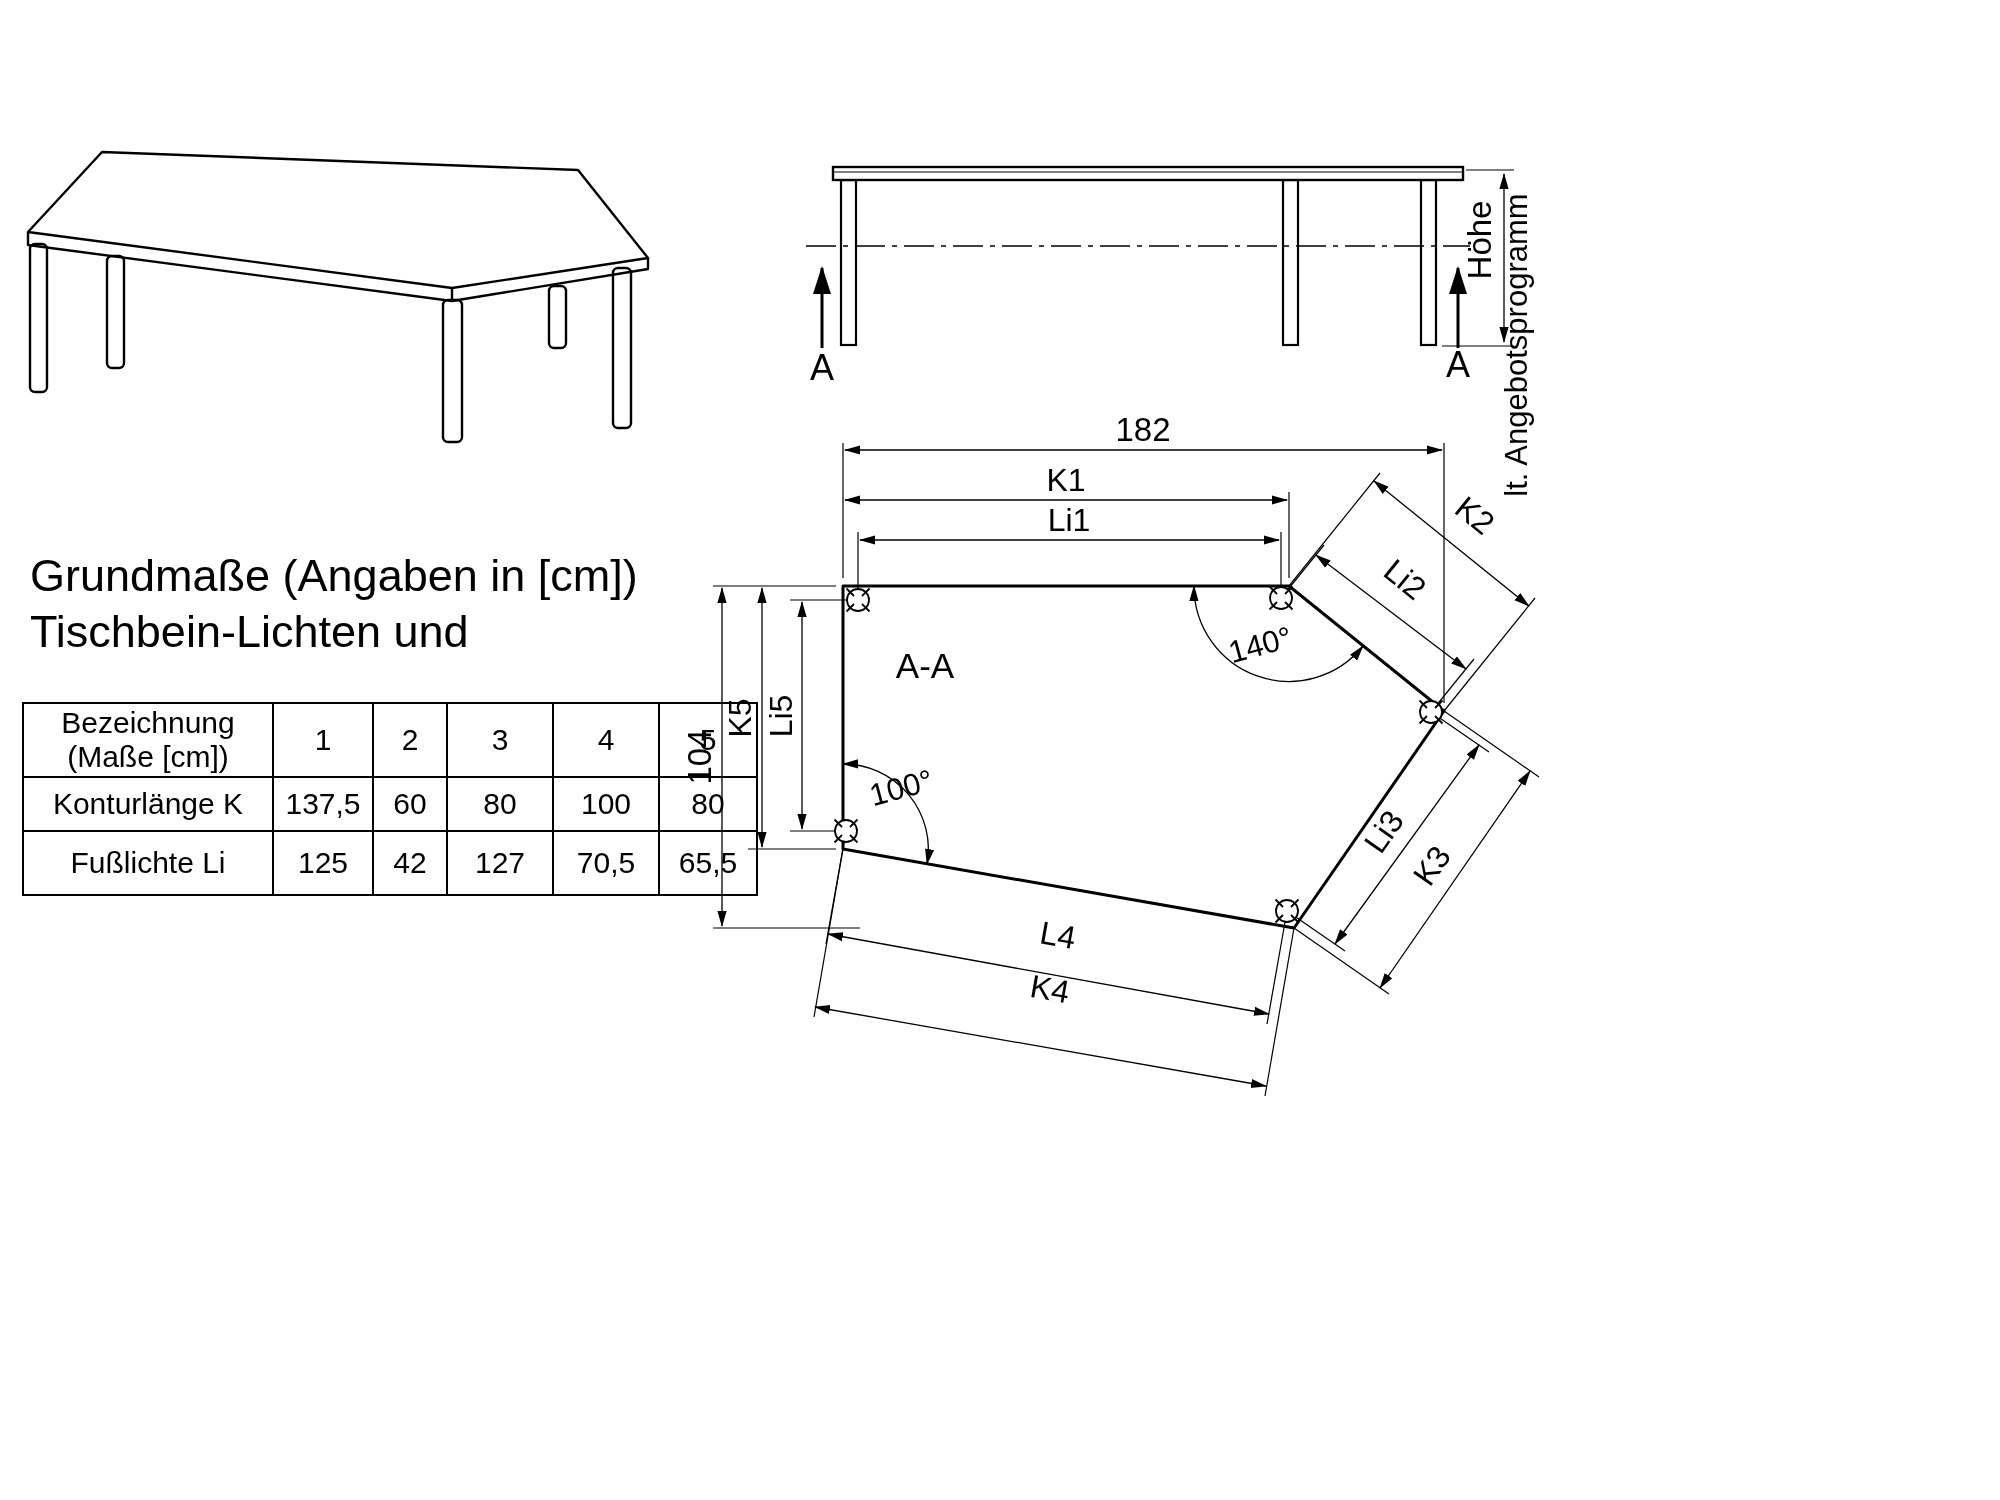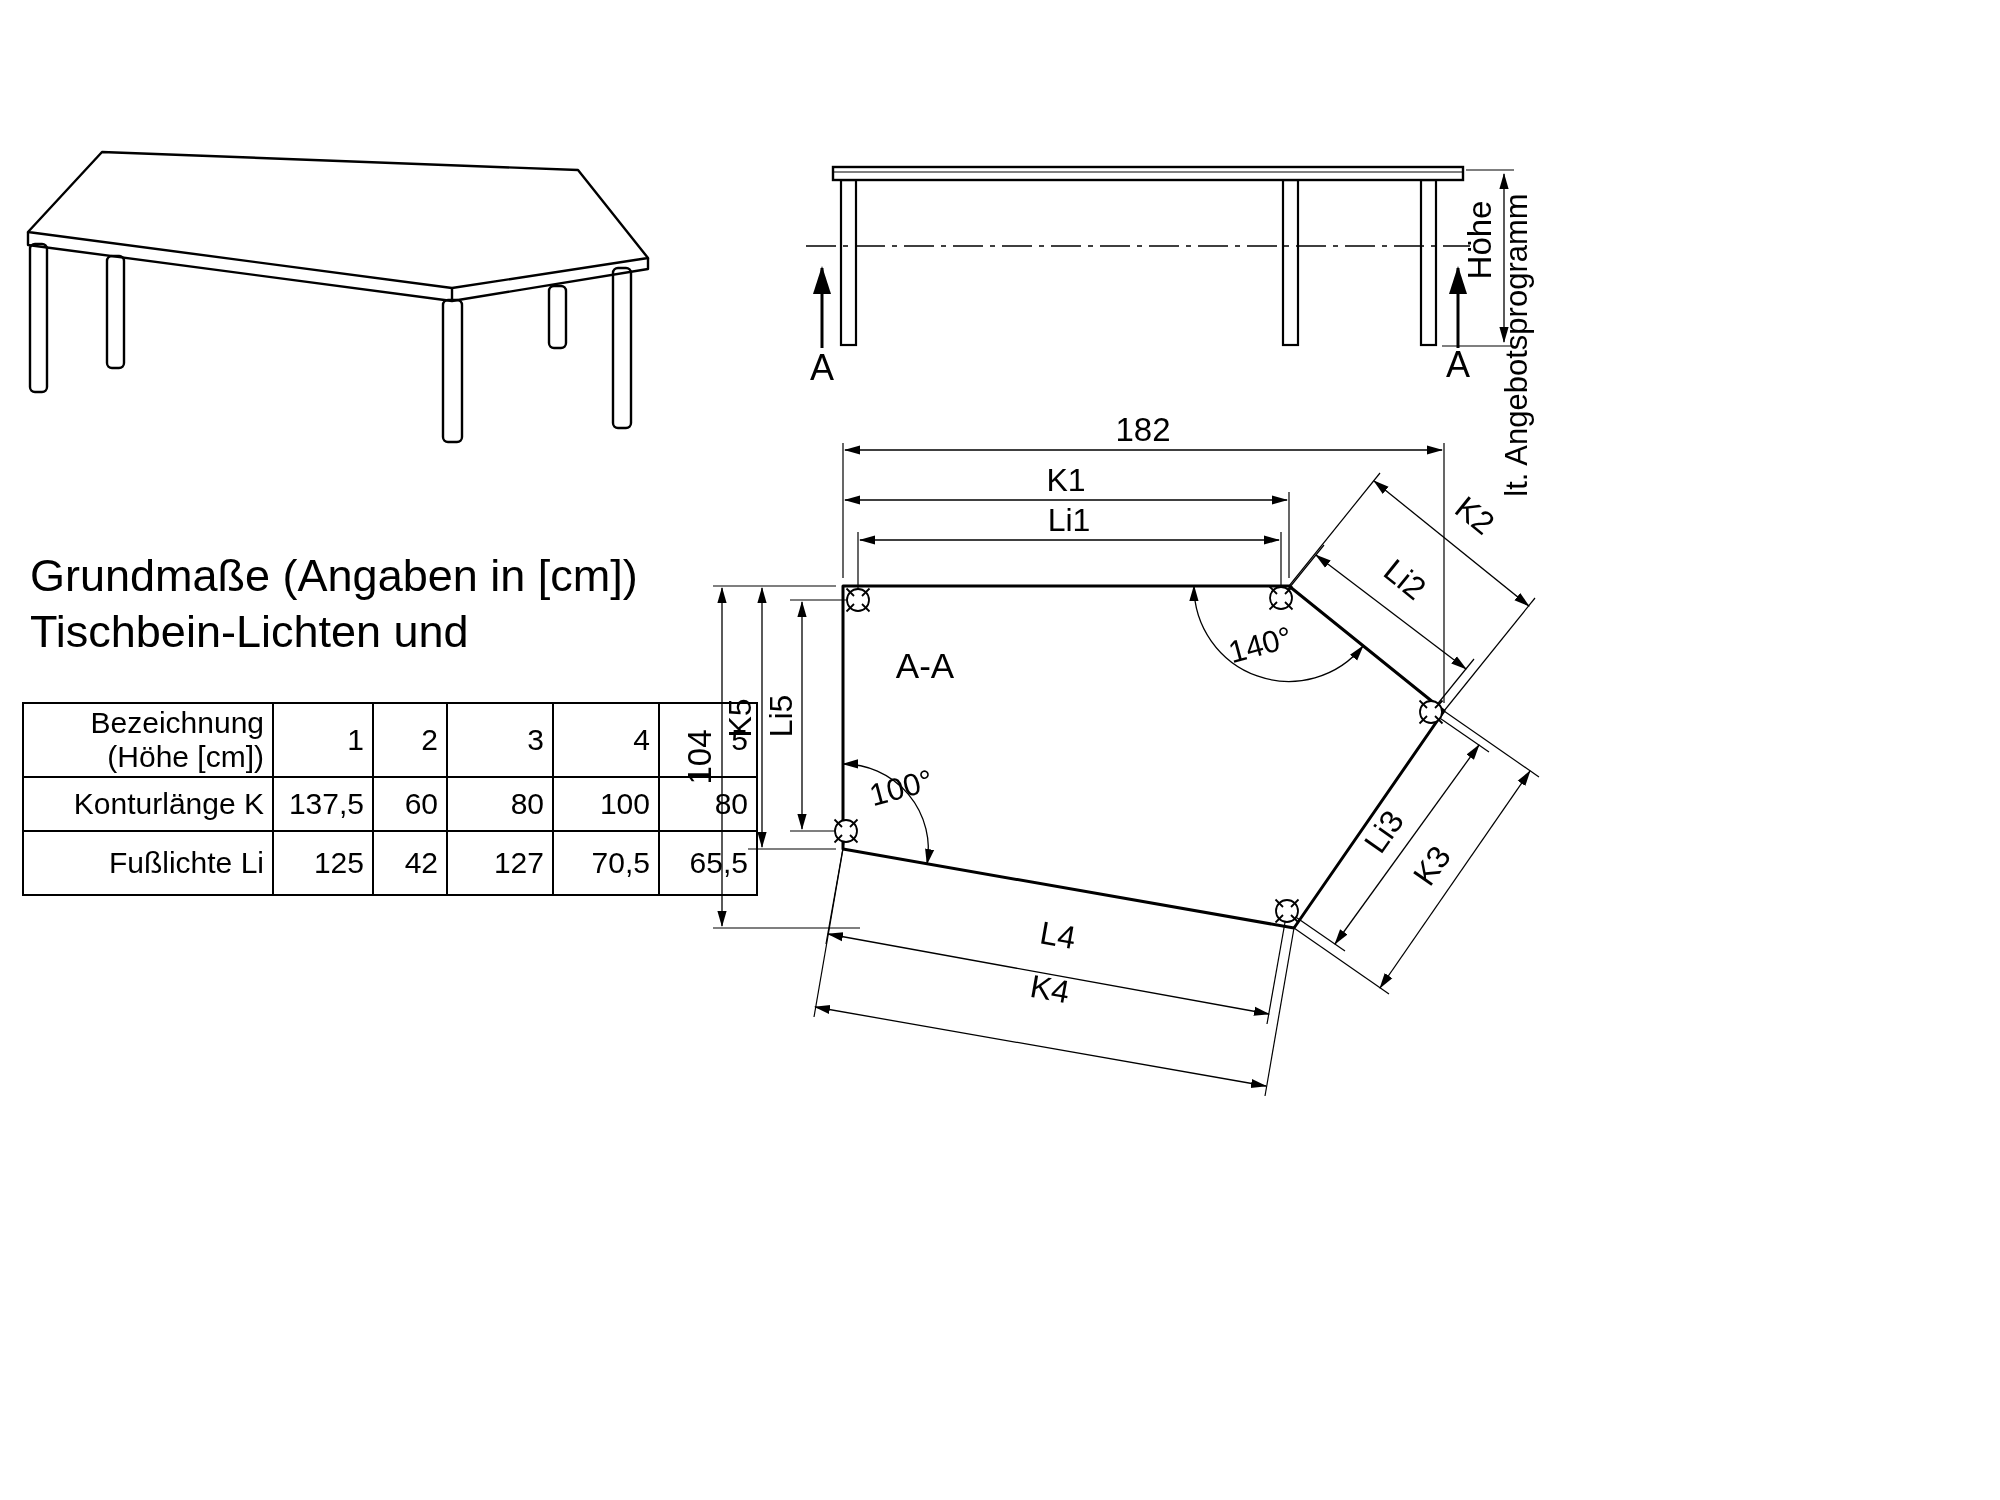"Bezeichnung" .dim-table { text-align: right -> center }
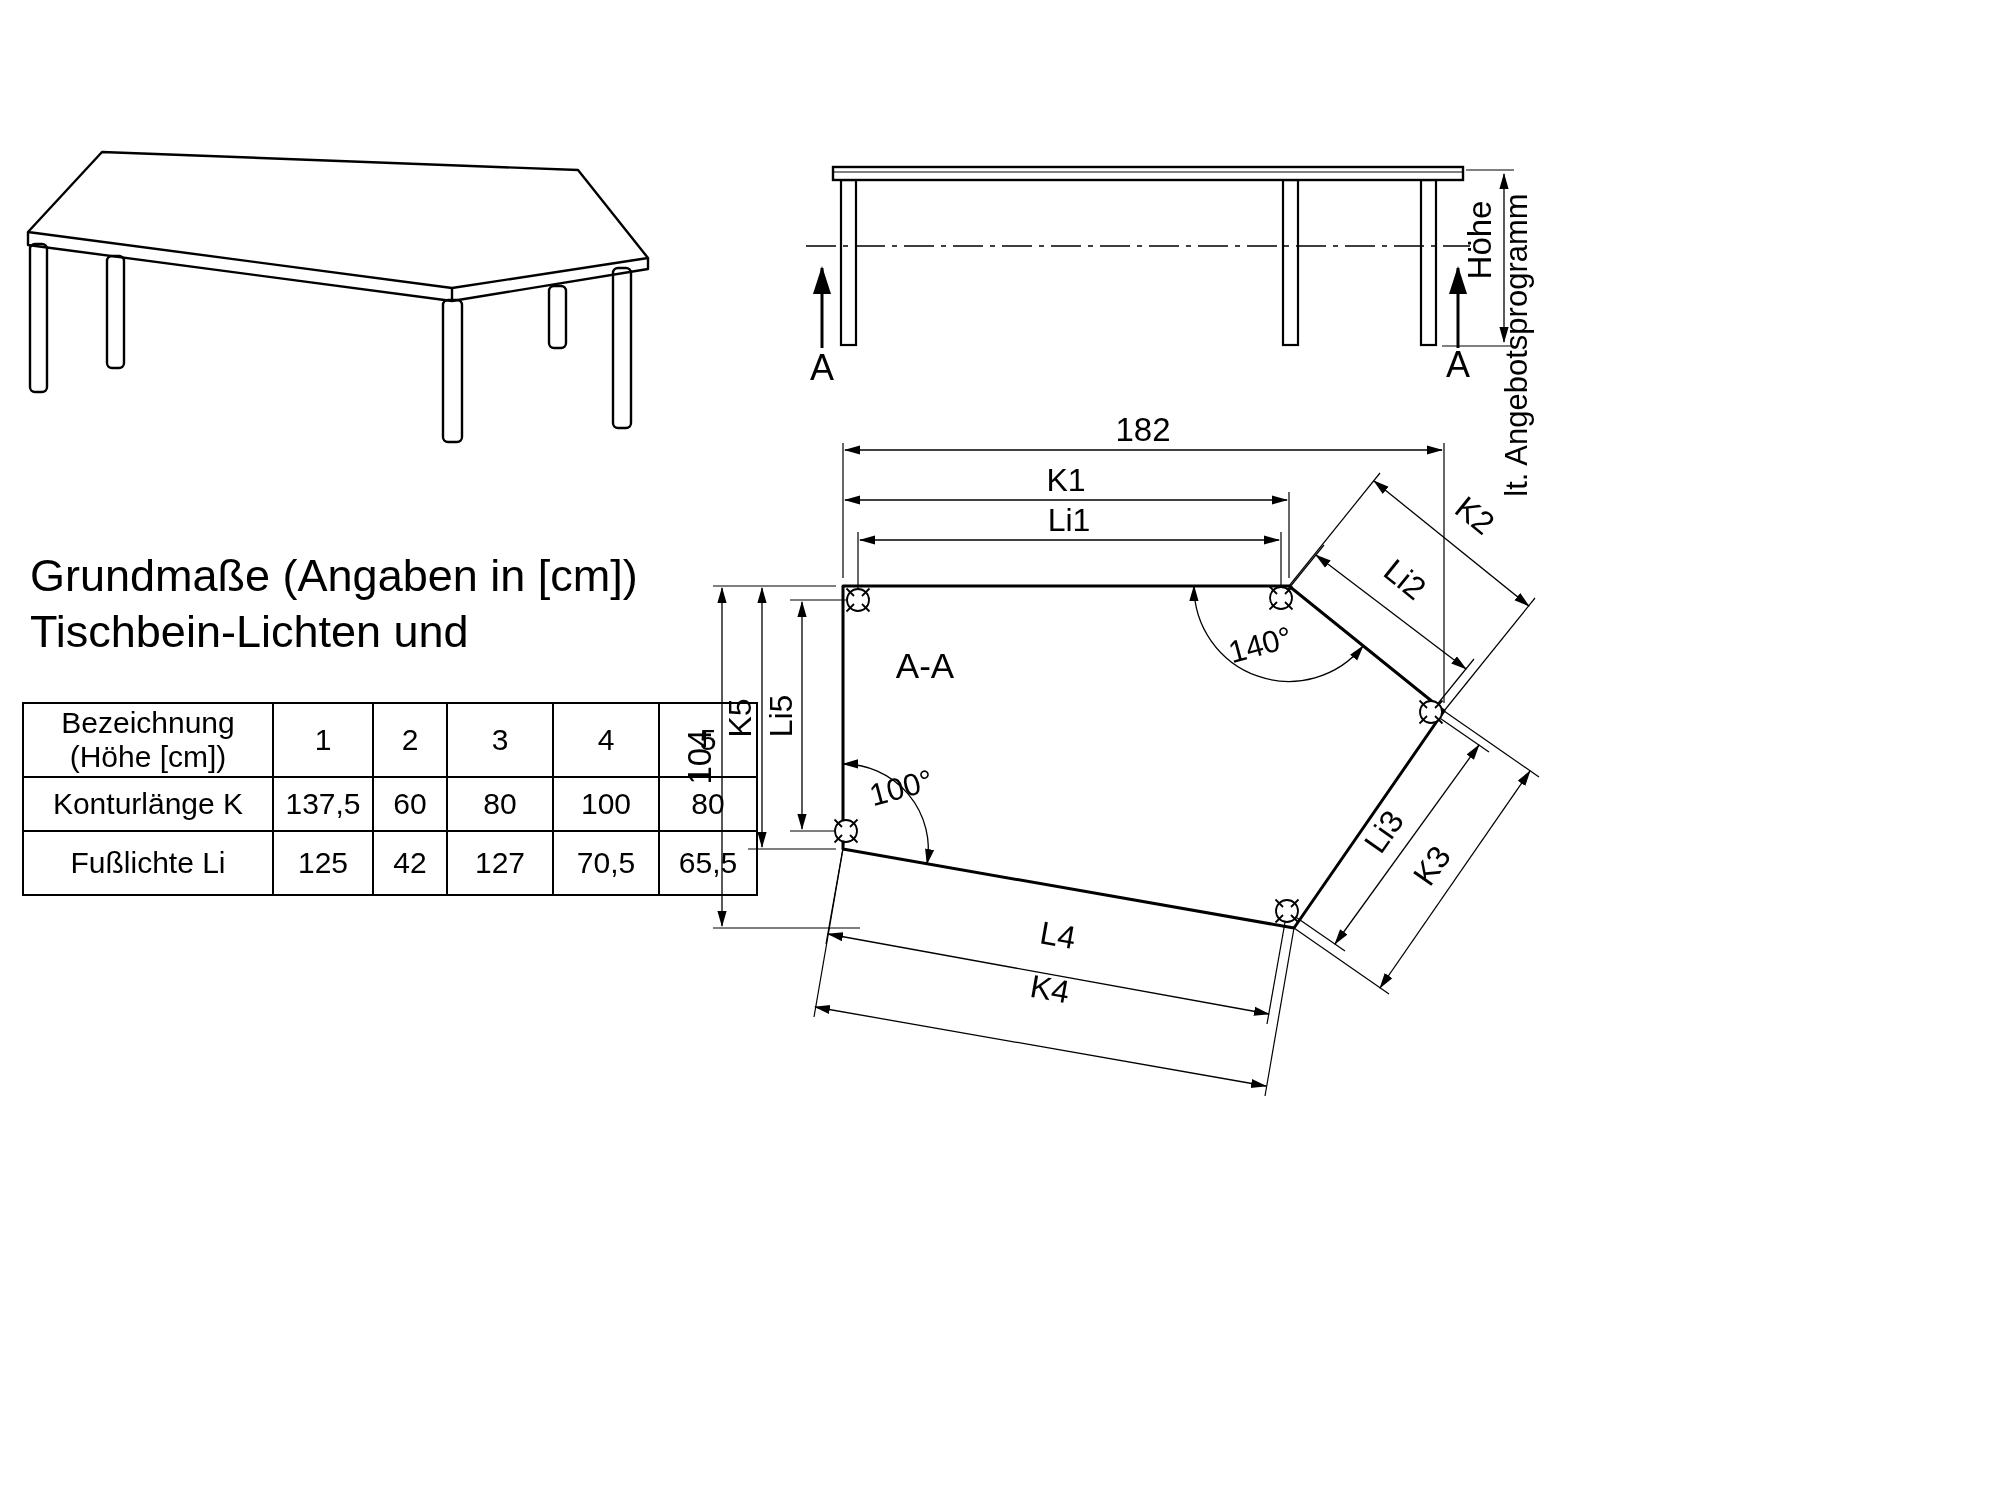"(Höhe [cm])" div { text: Höhe -> Maße }
